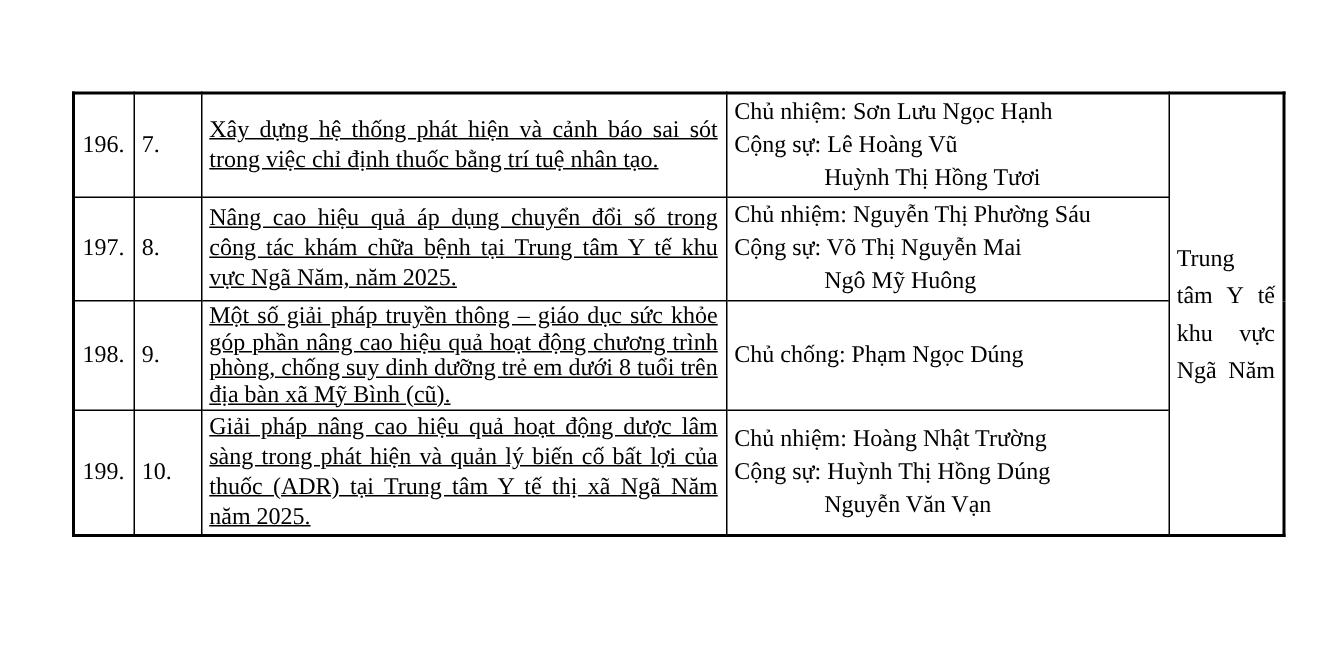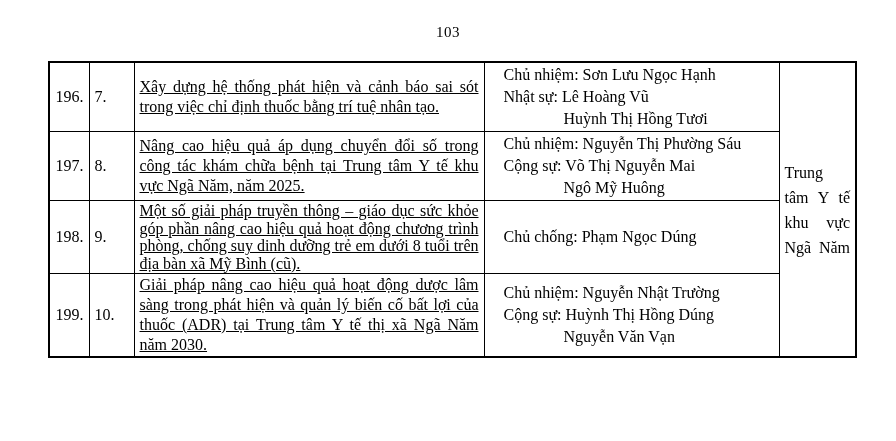"103" div.page-number { html: <div>103</div> -> none }
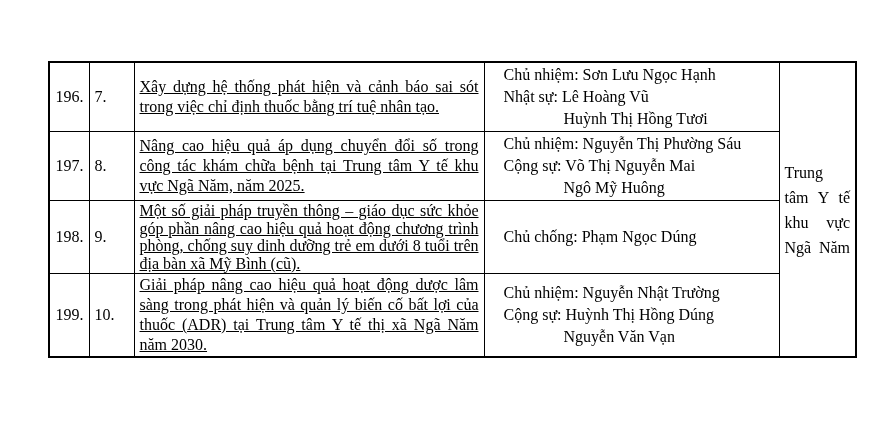"Chủ nhiệm: Sơn Lưu Ngọc" .pline { margin-left: 14px -> none }
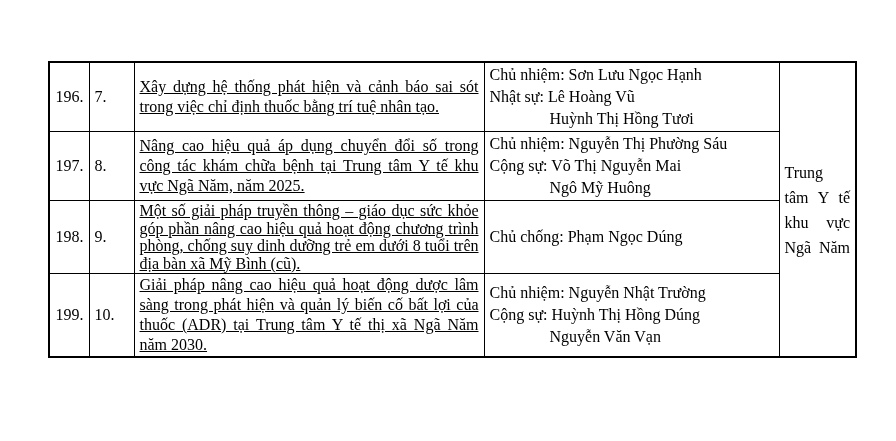"196." td.cell-stt { text-align: right -> left }
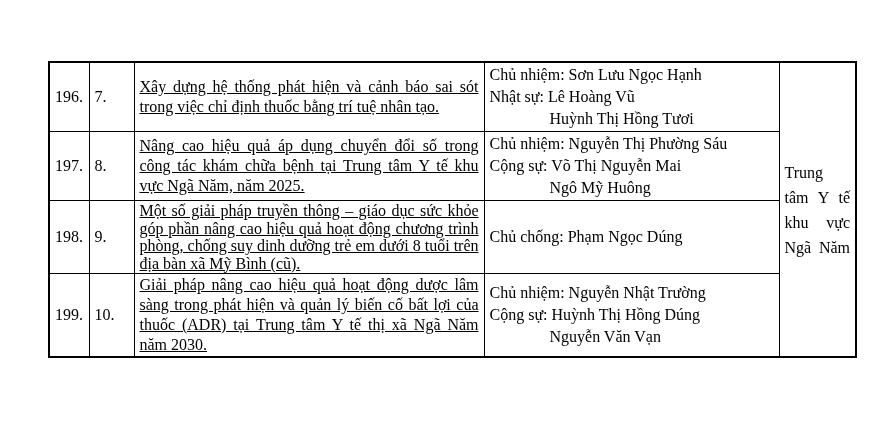"Nhật sự: Lê Hoàng Vũ" div.pline { text: Nhật -> Cộng }
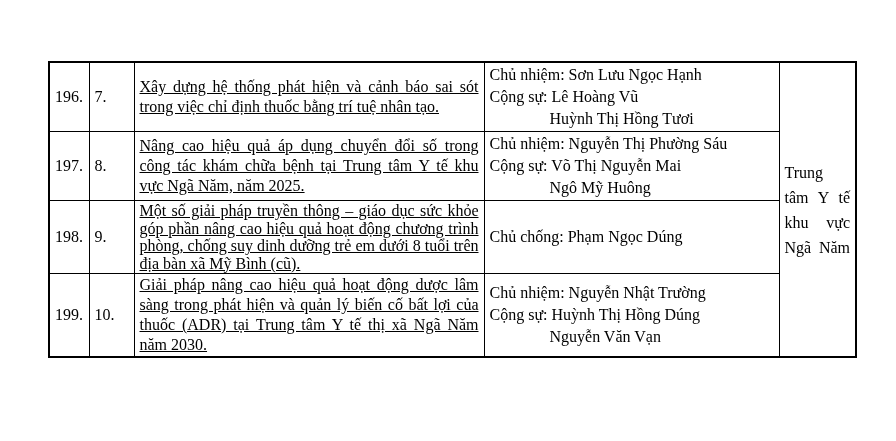"Giải pháp nâng cao hiệu" td.cell-title { text: 2030 -> 2025 }
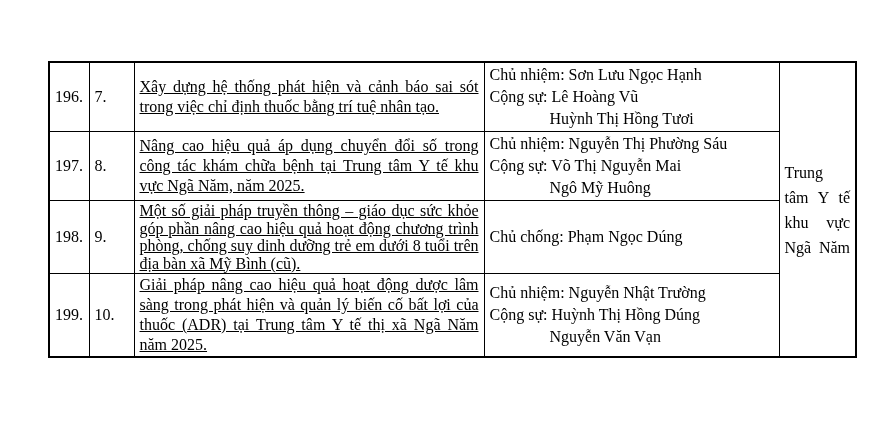"Chủ nhiệm: Nguyễn Nhật Trường" div.pline { text: Nguyễn -> Hoàng }
